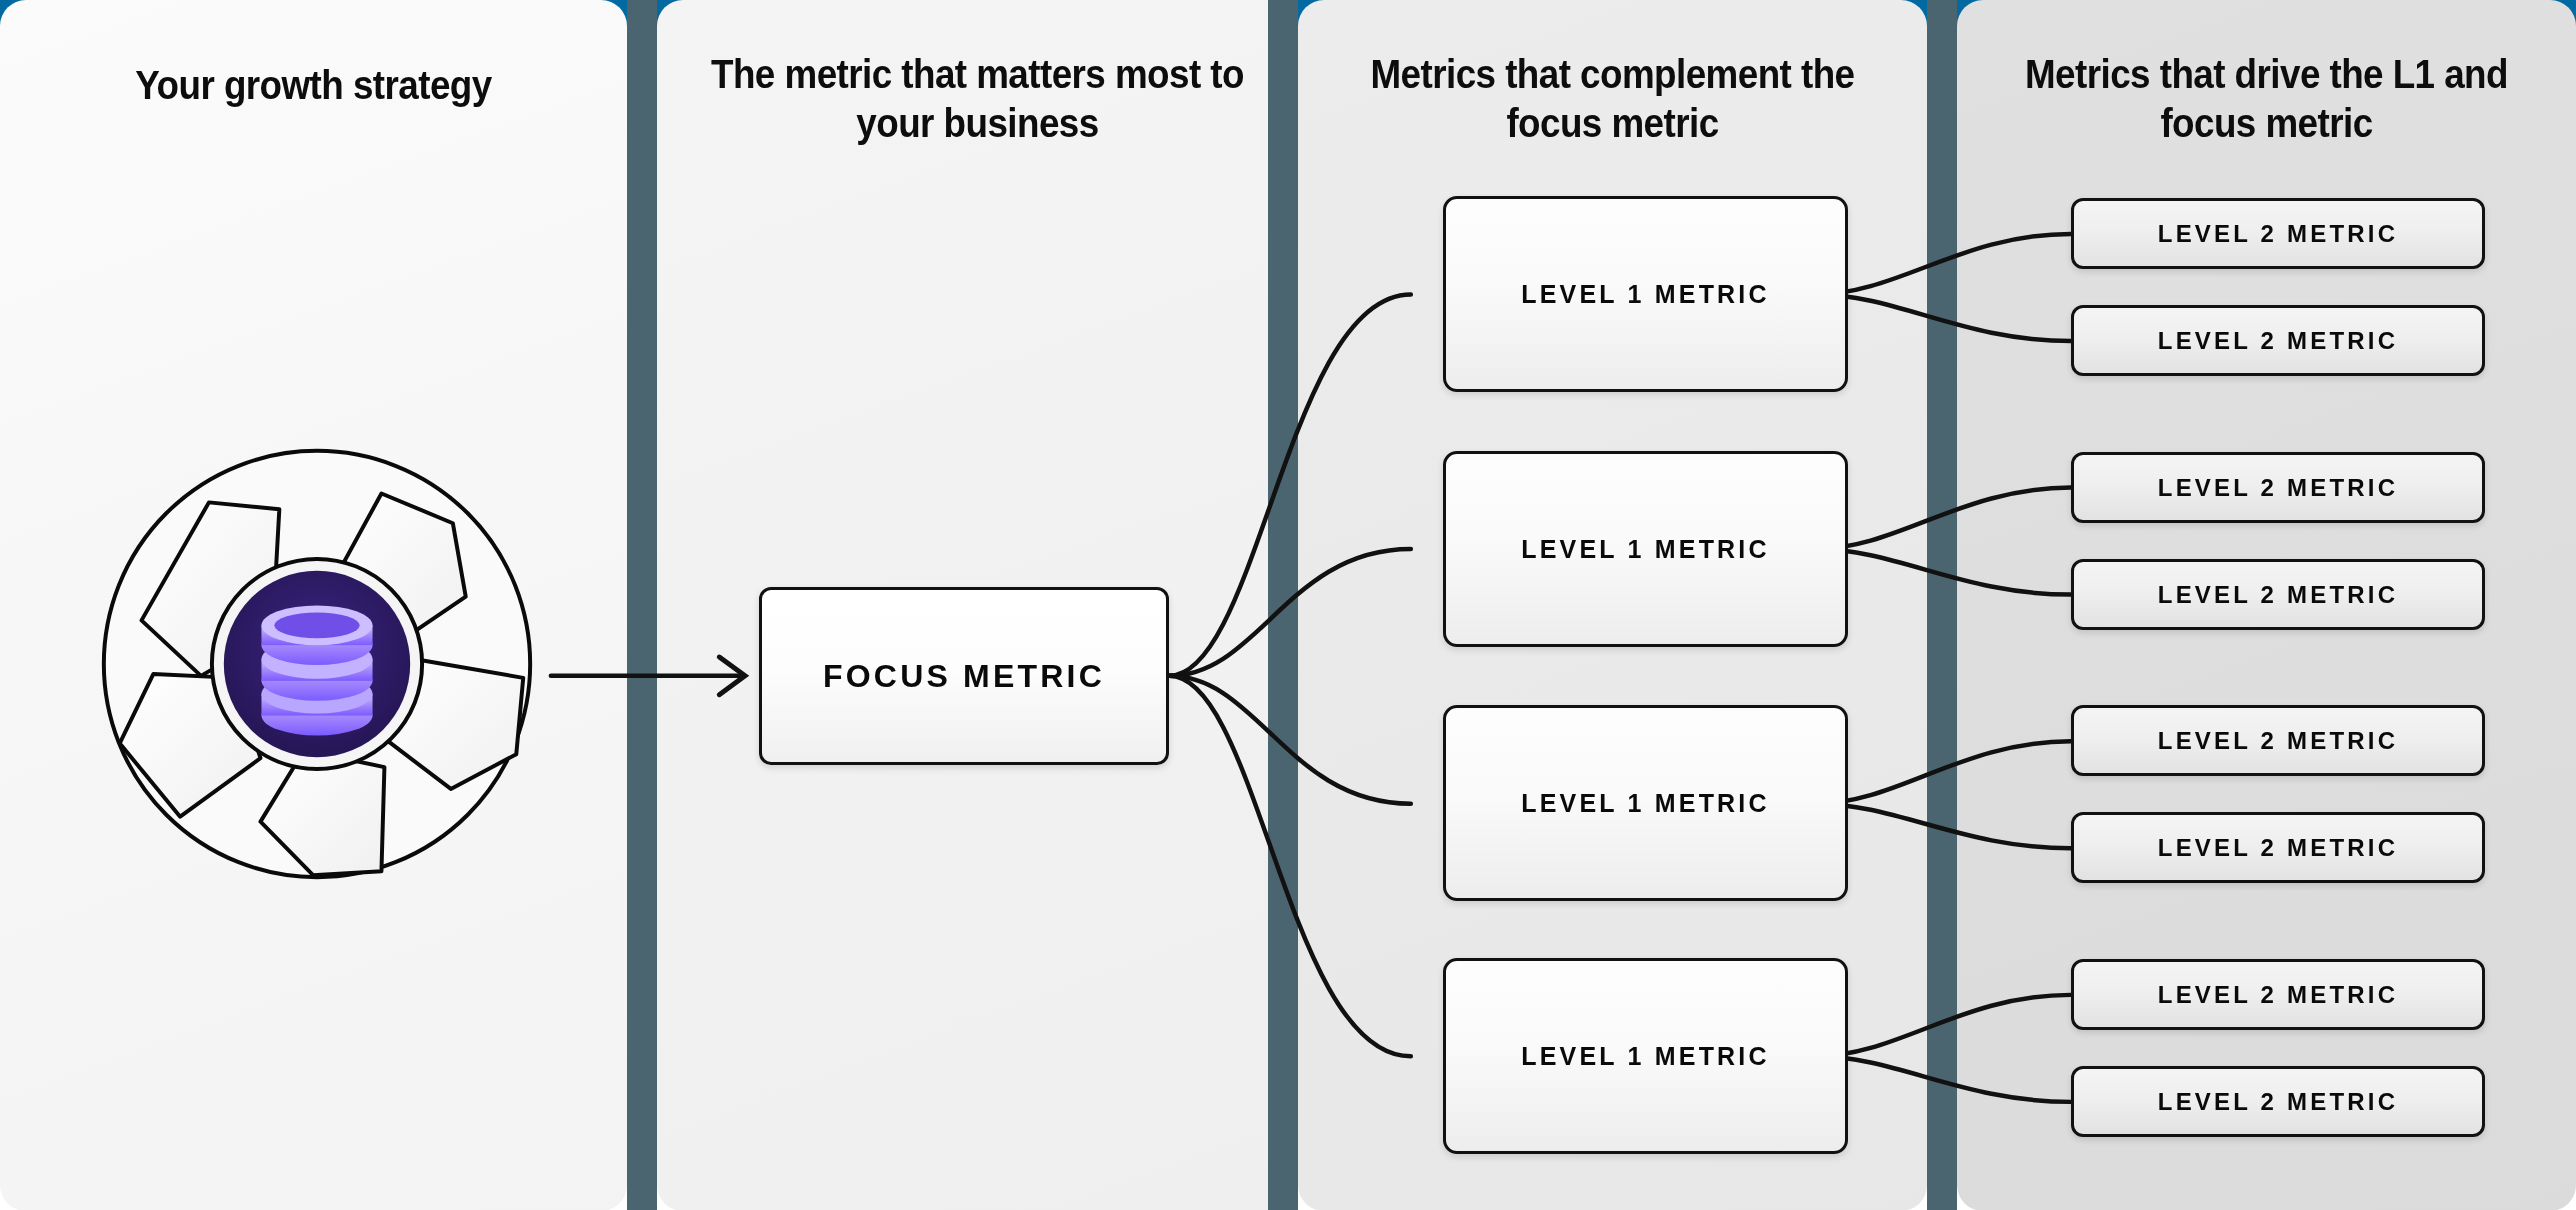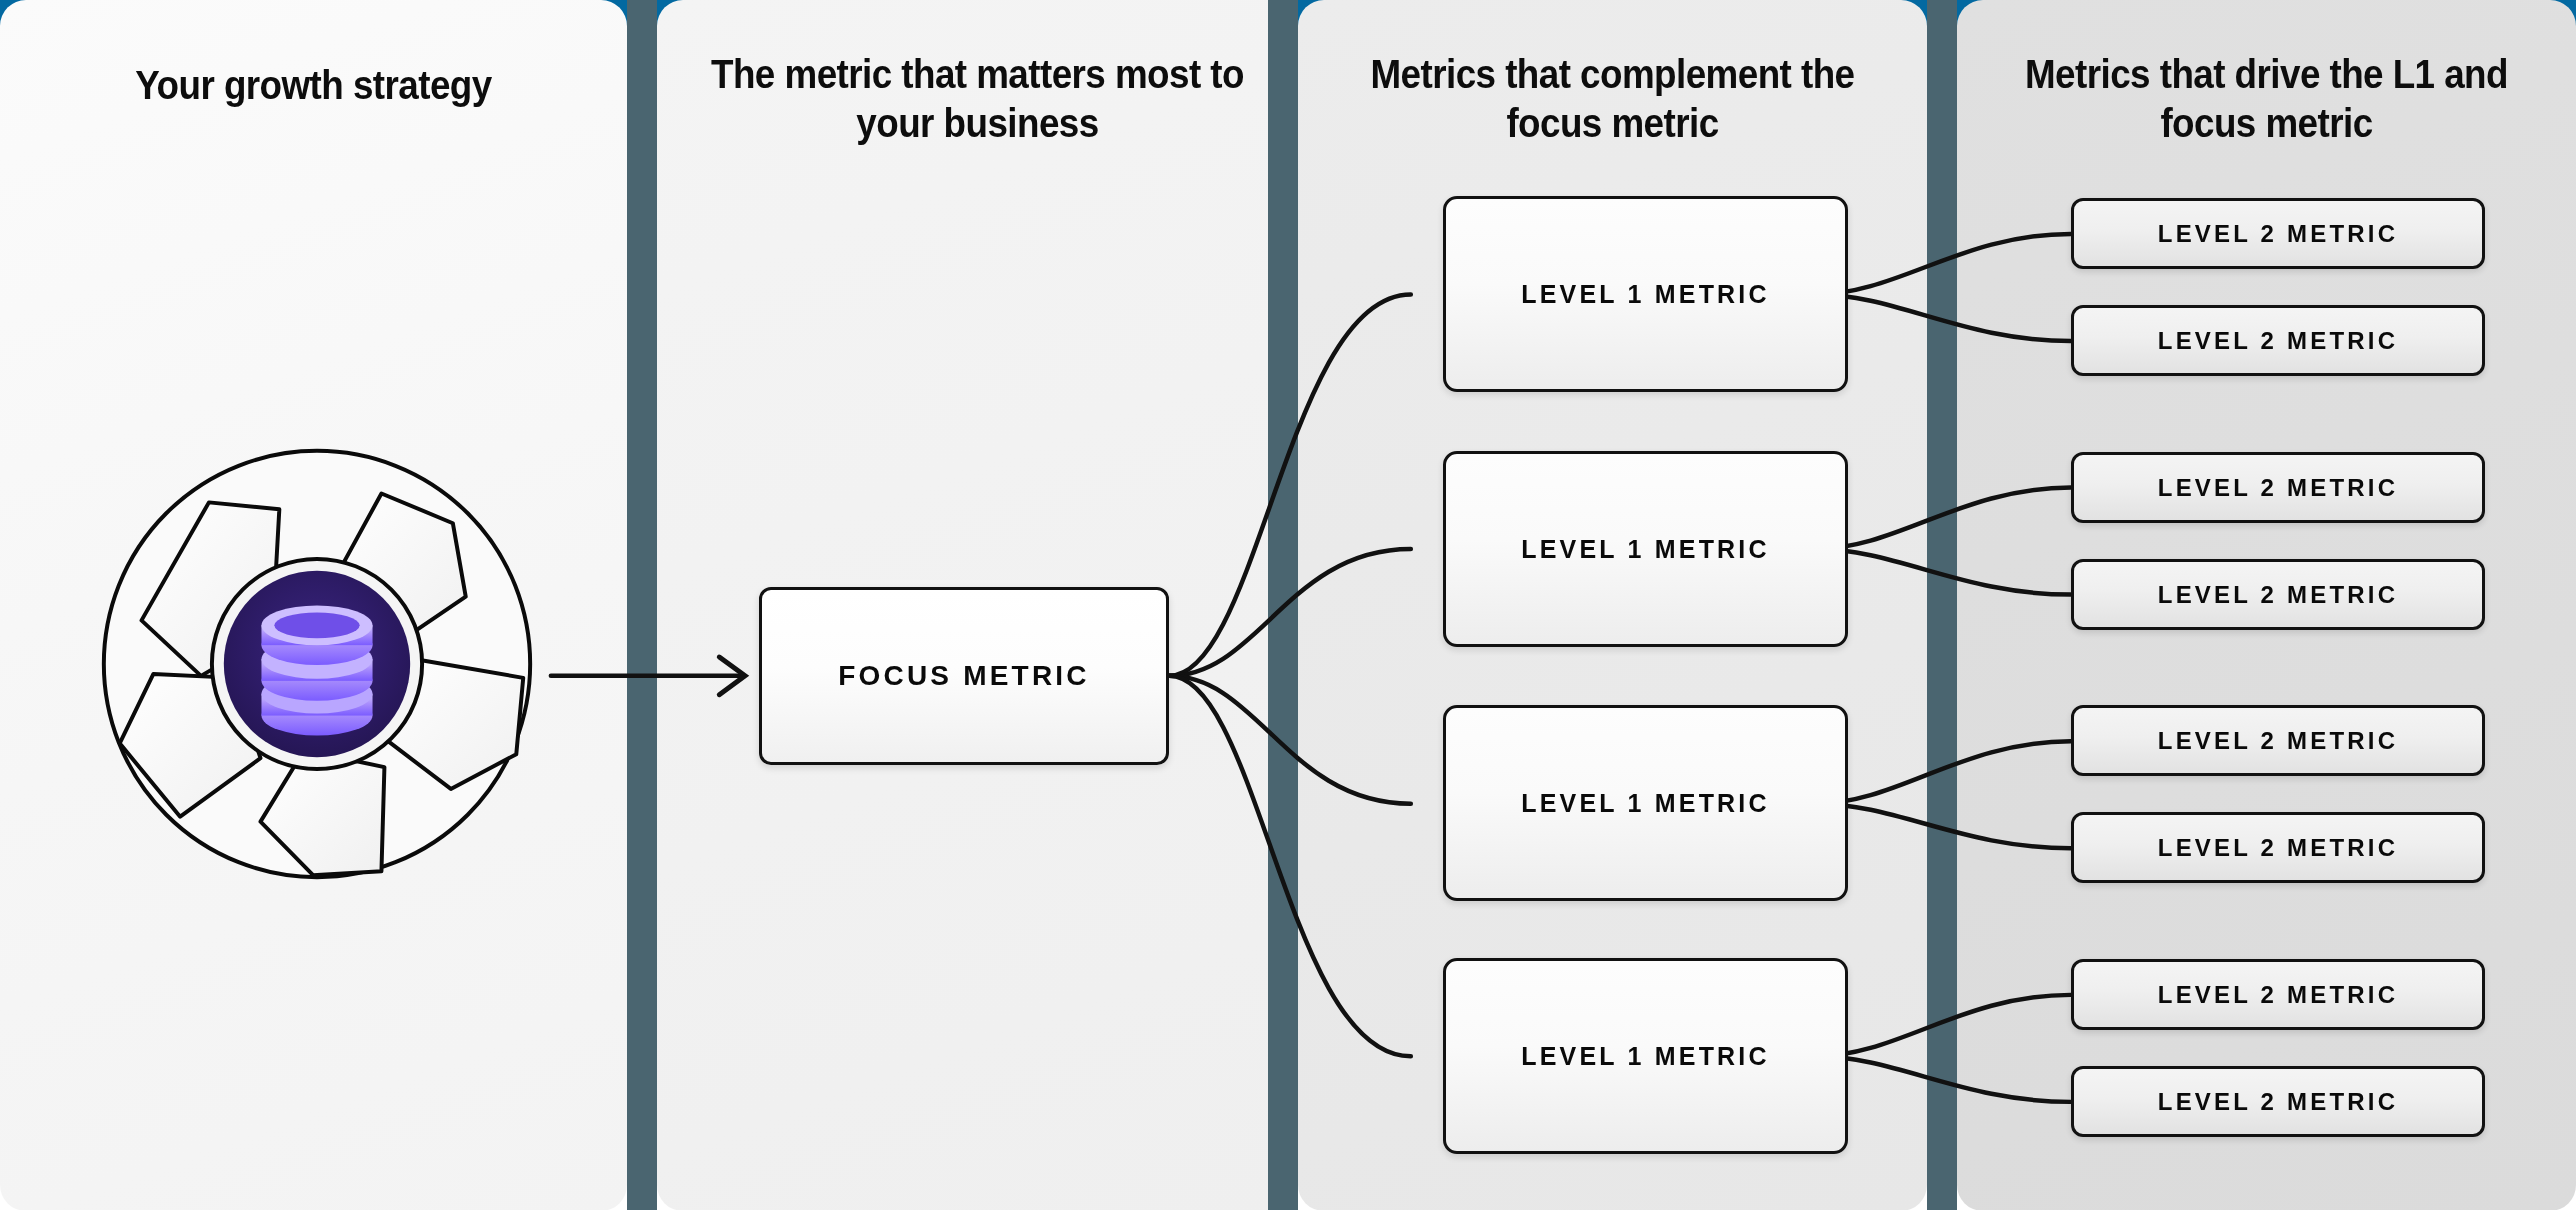"FOCUS METRIC" .node-focus { font-size: 28px -> 32px }
